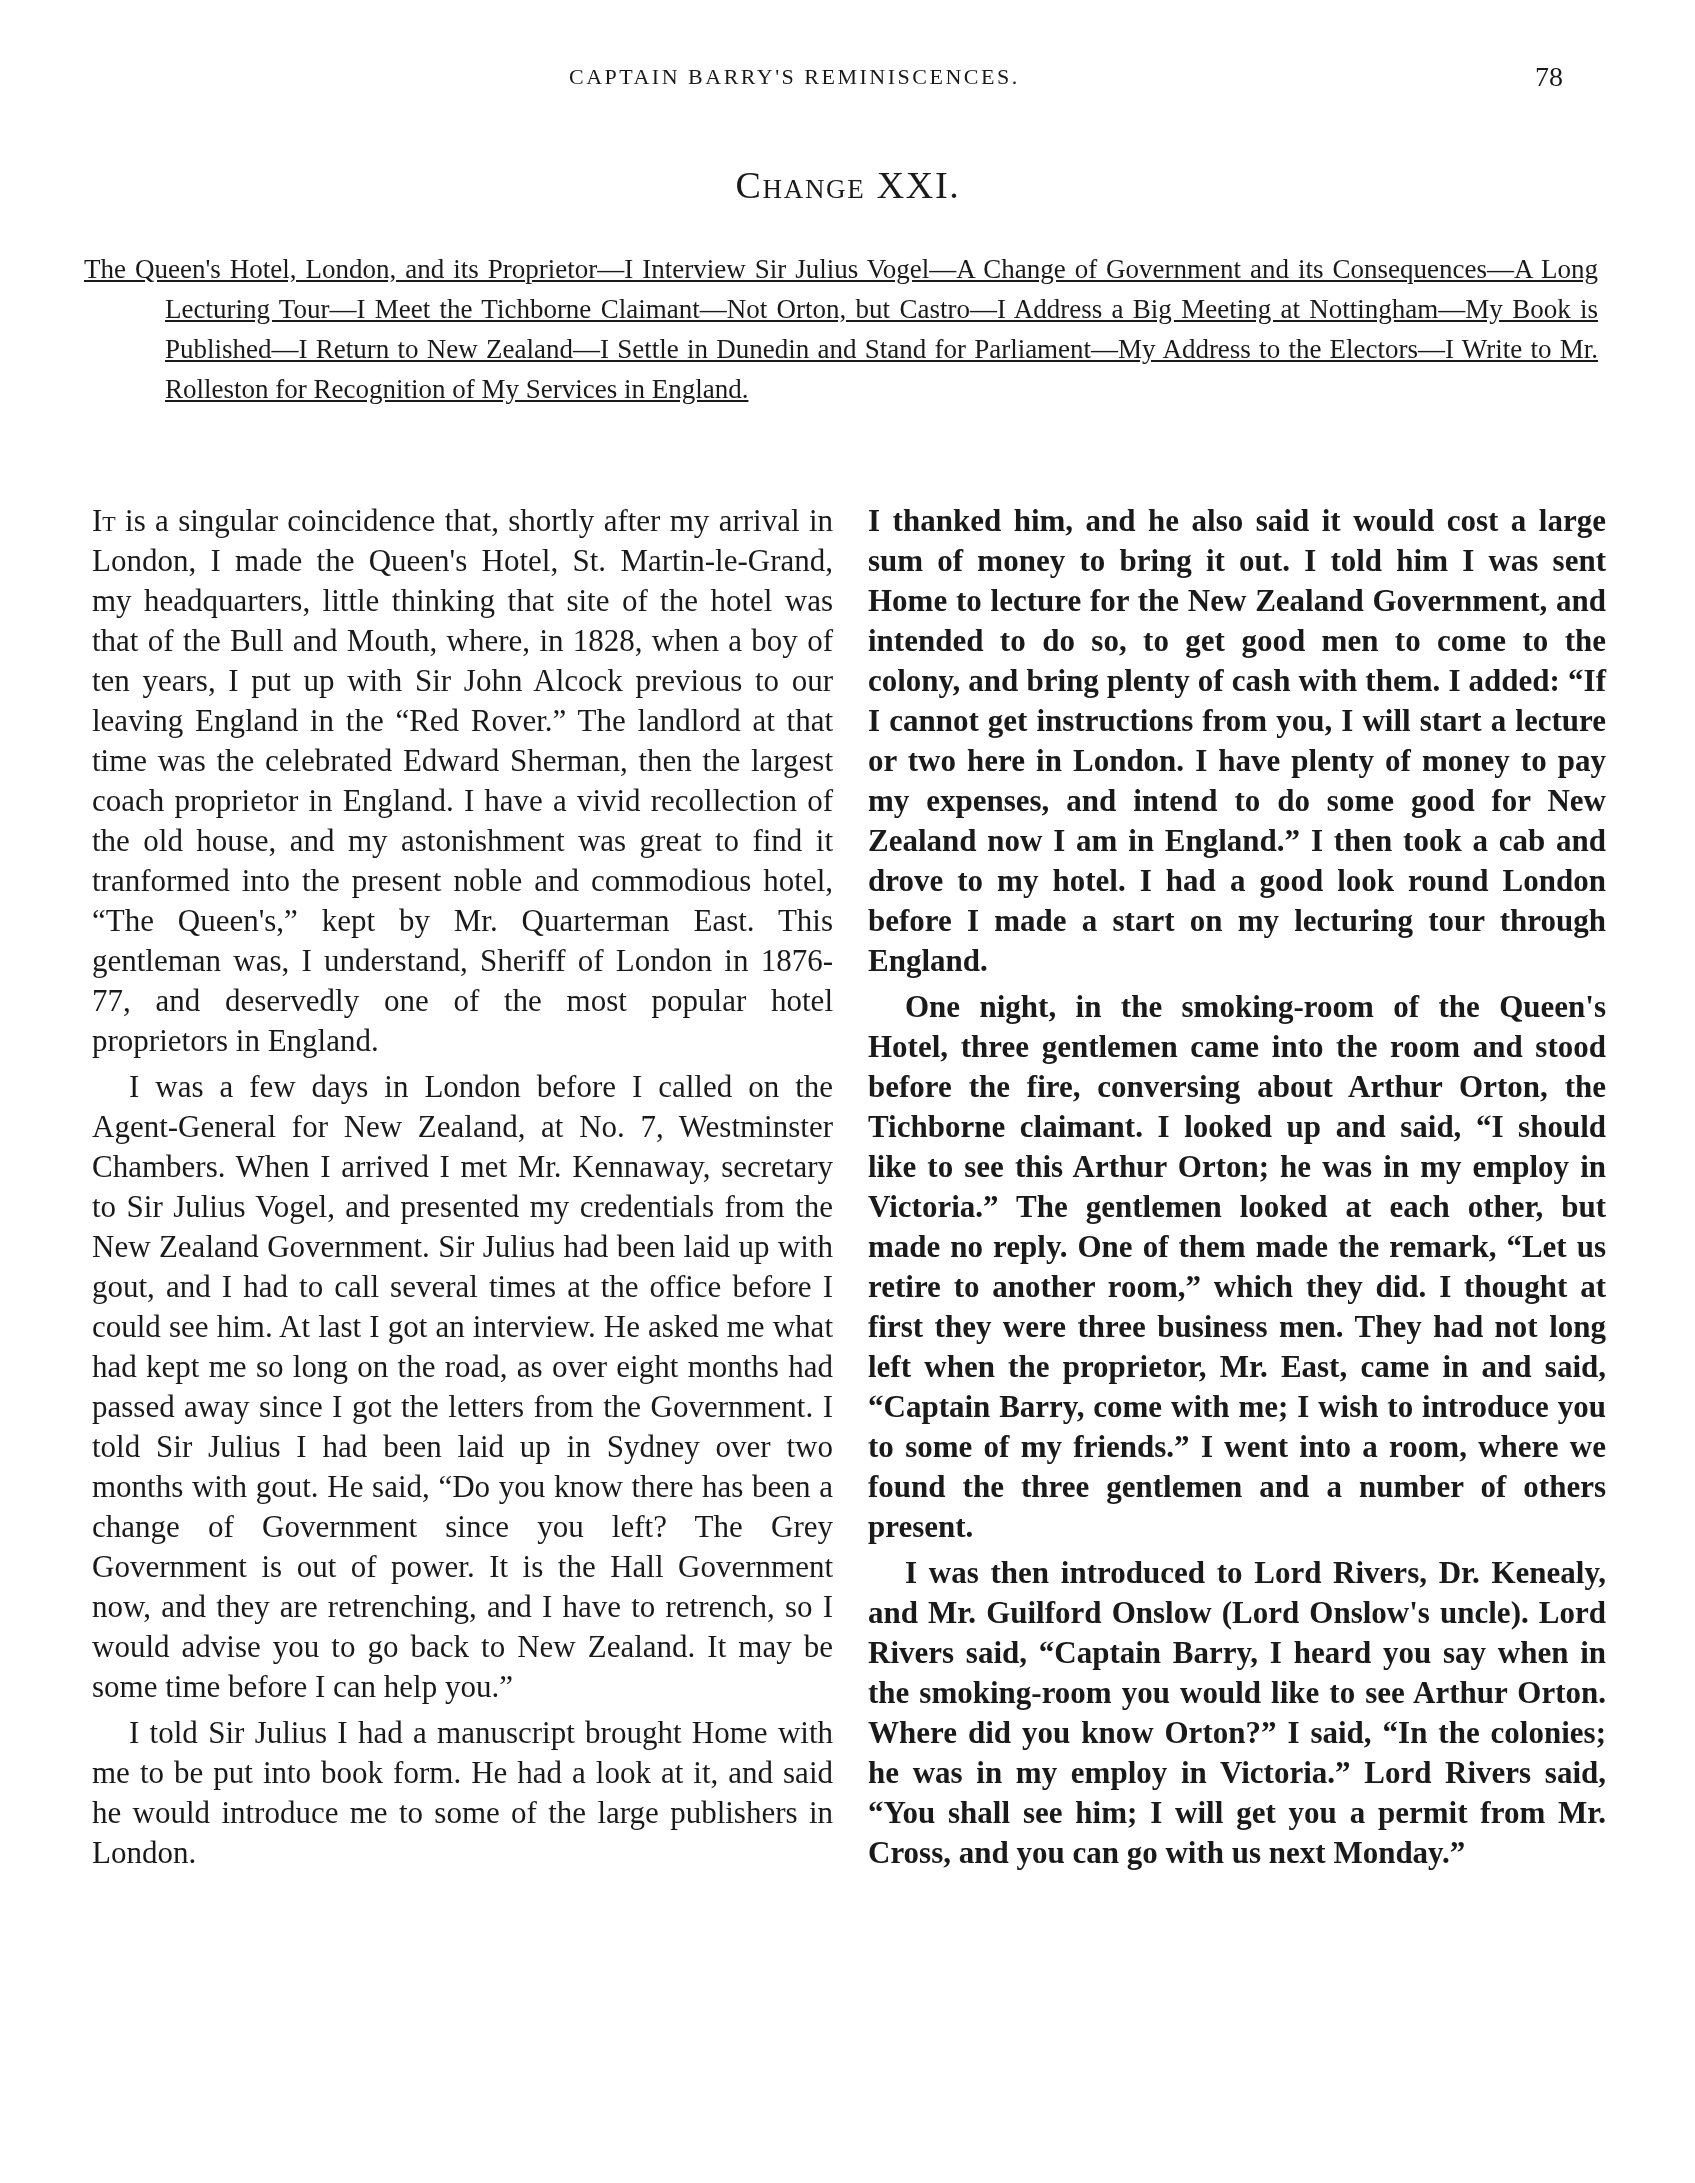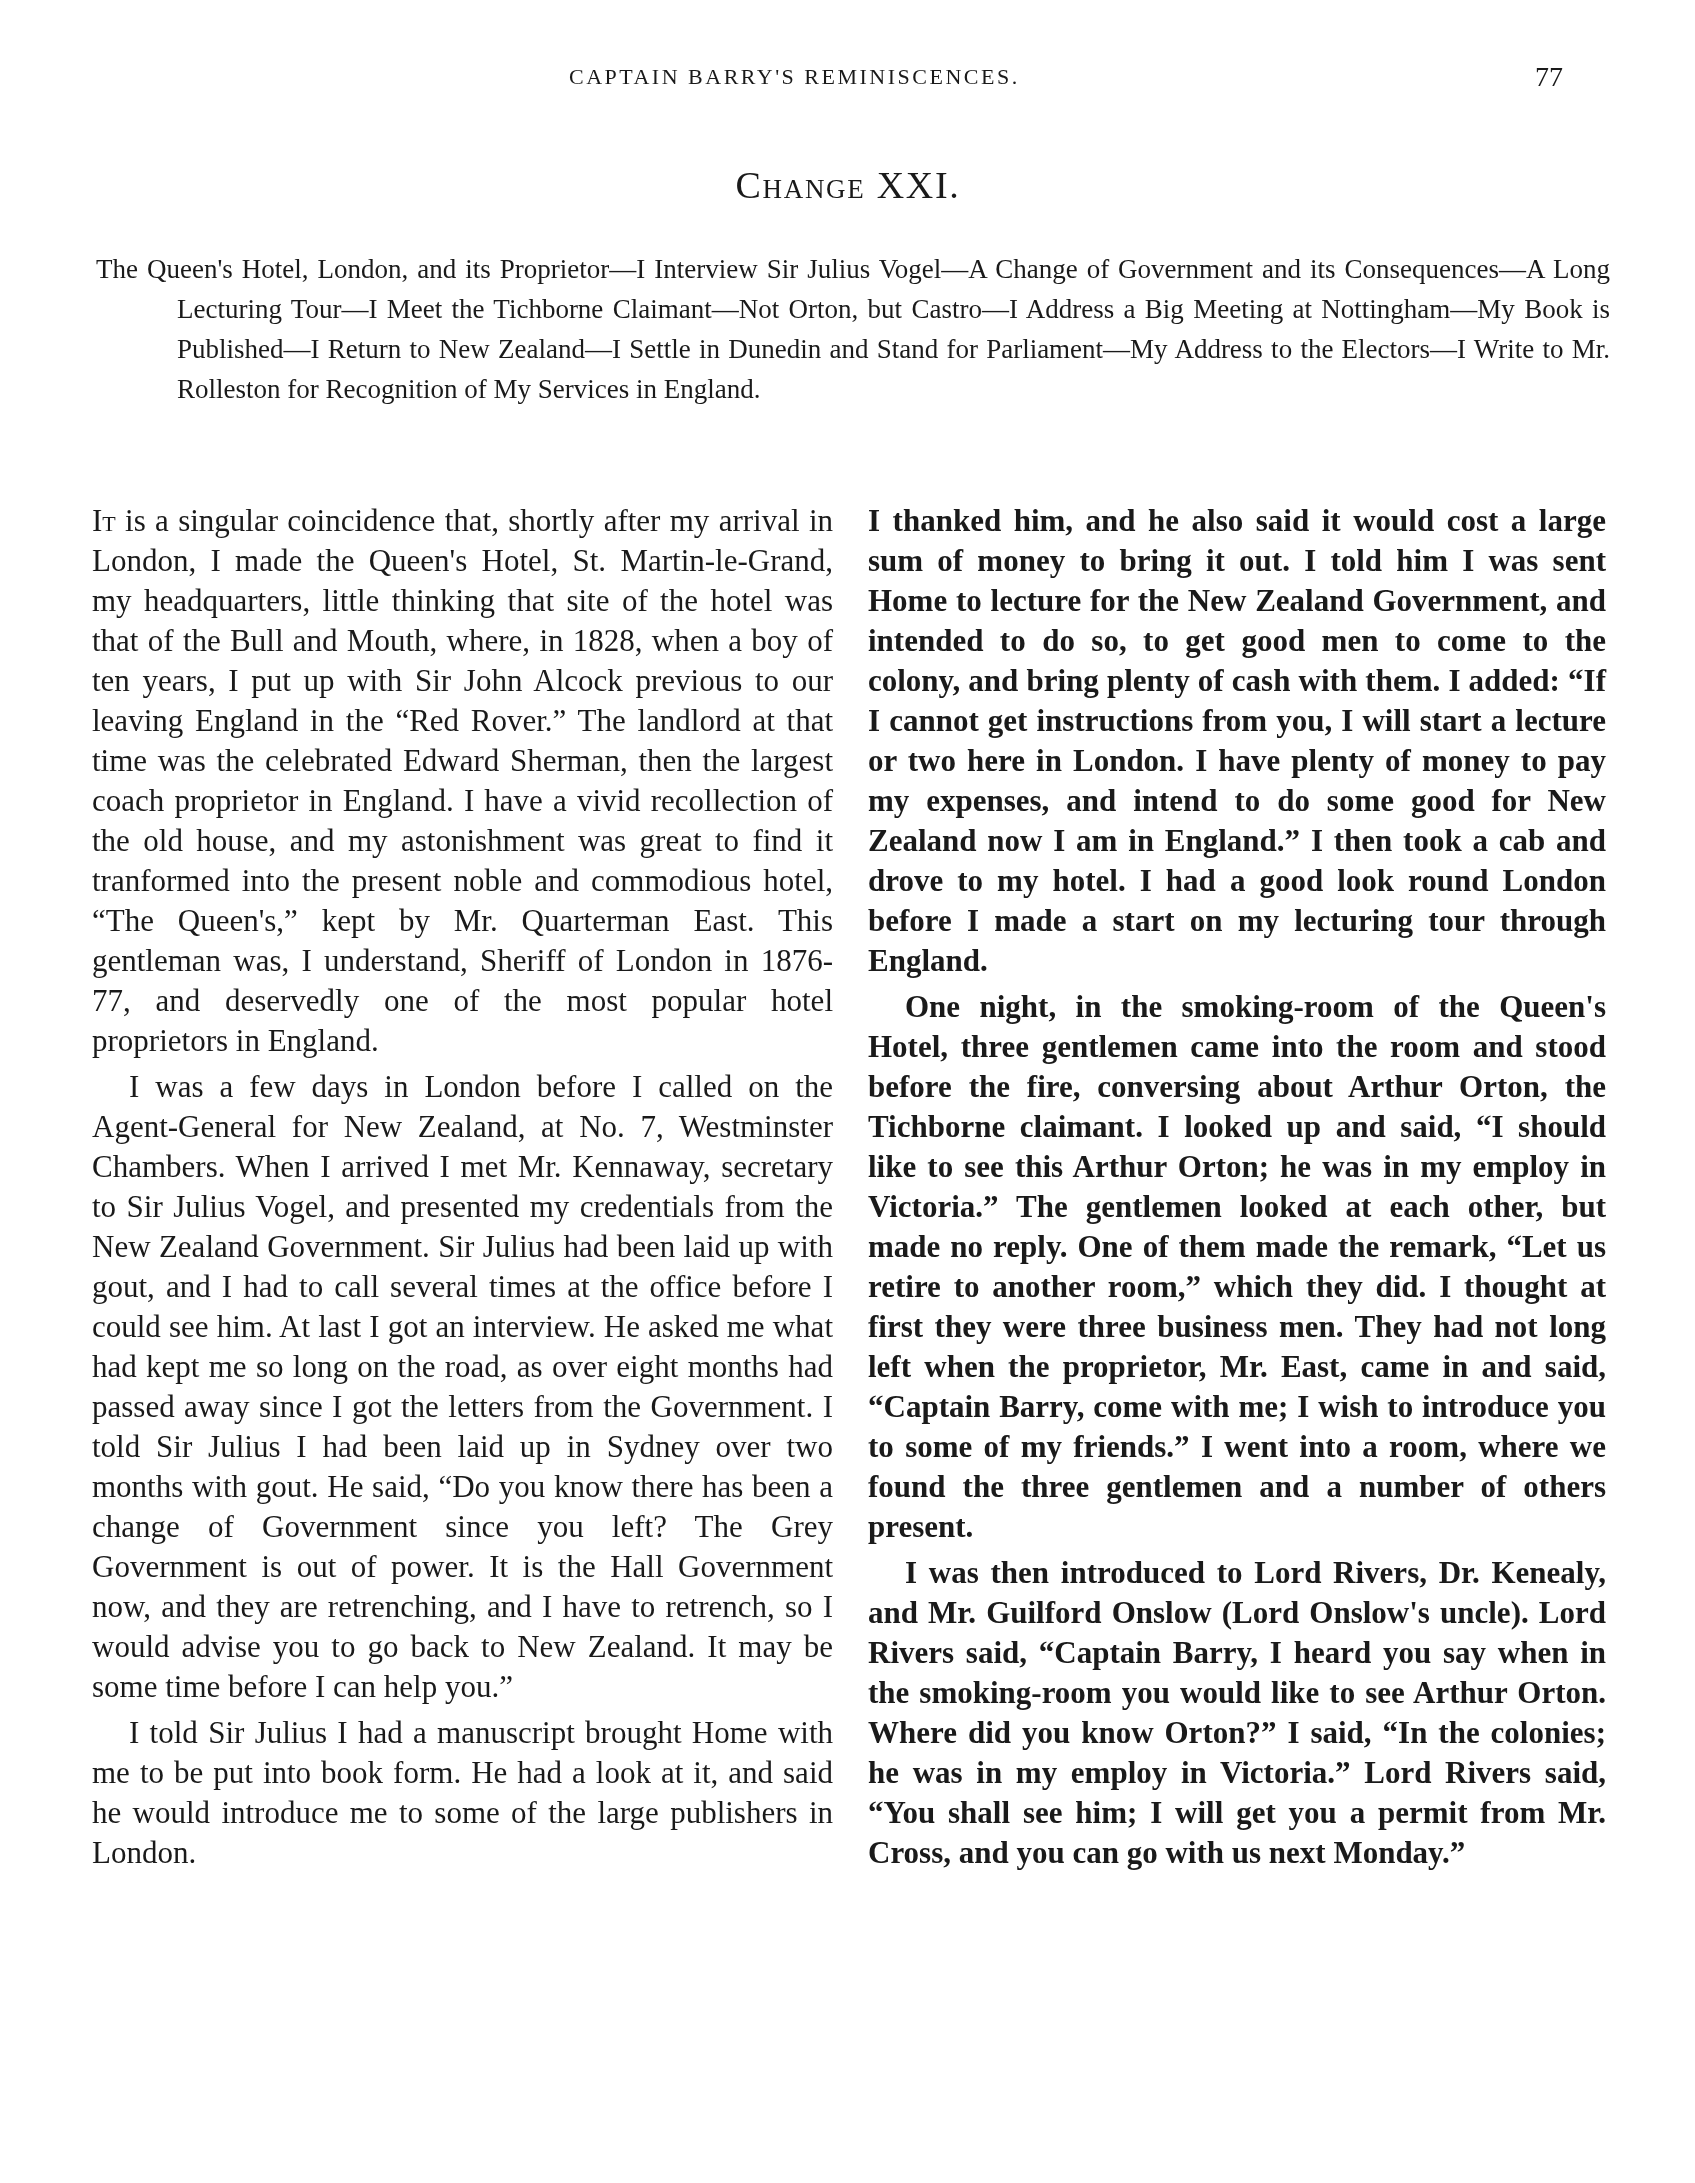"77" span.page-number { text: 77 -> 78 }
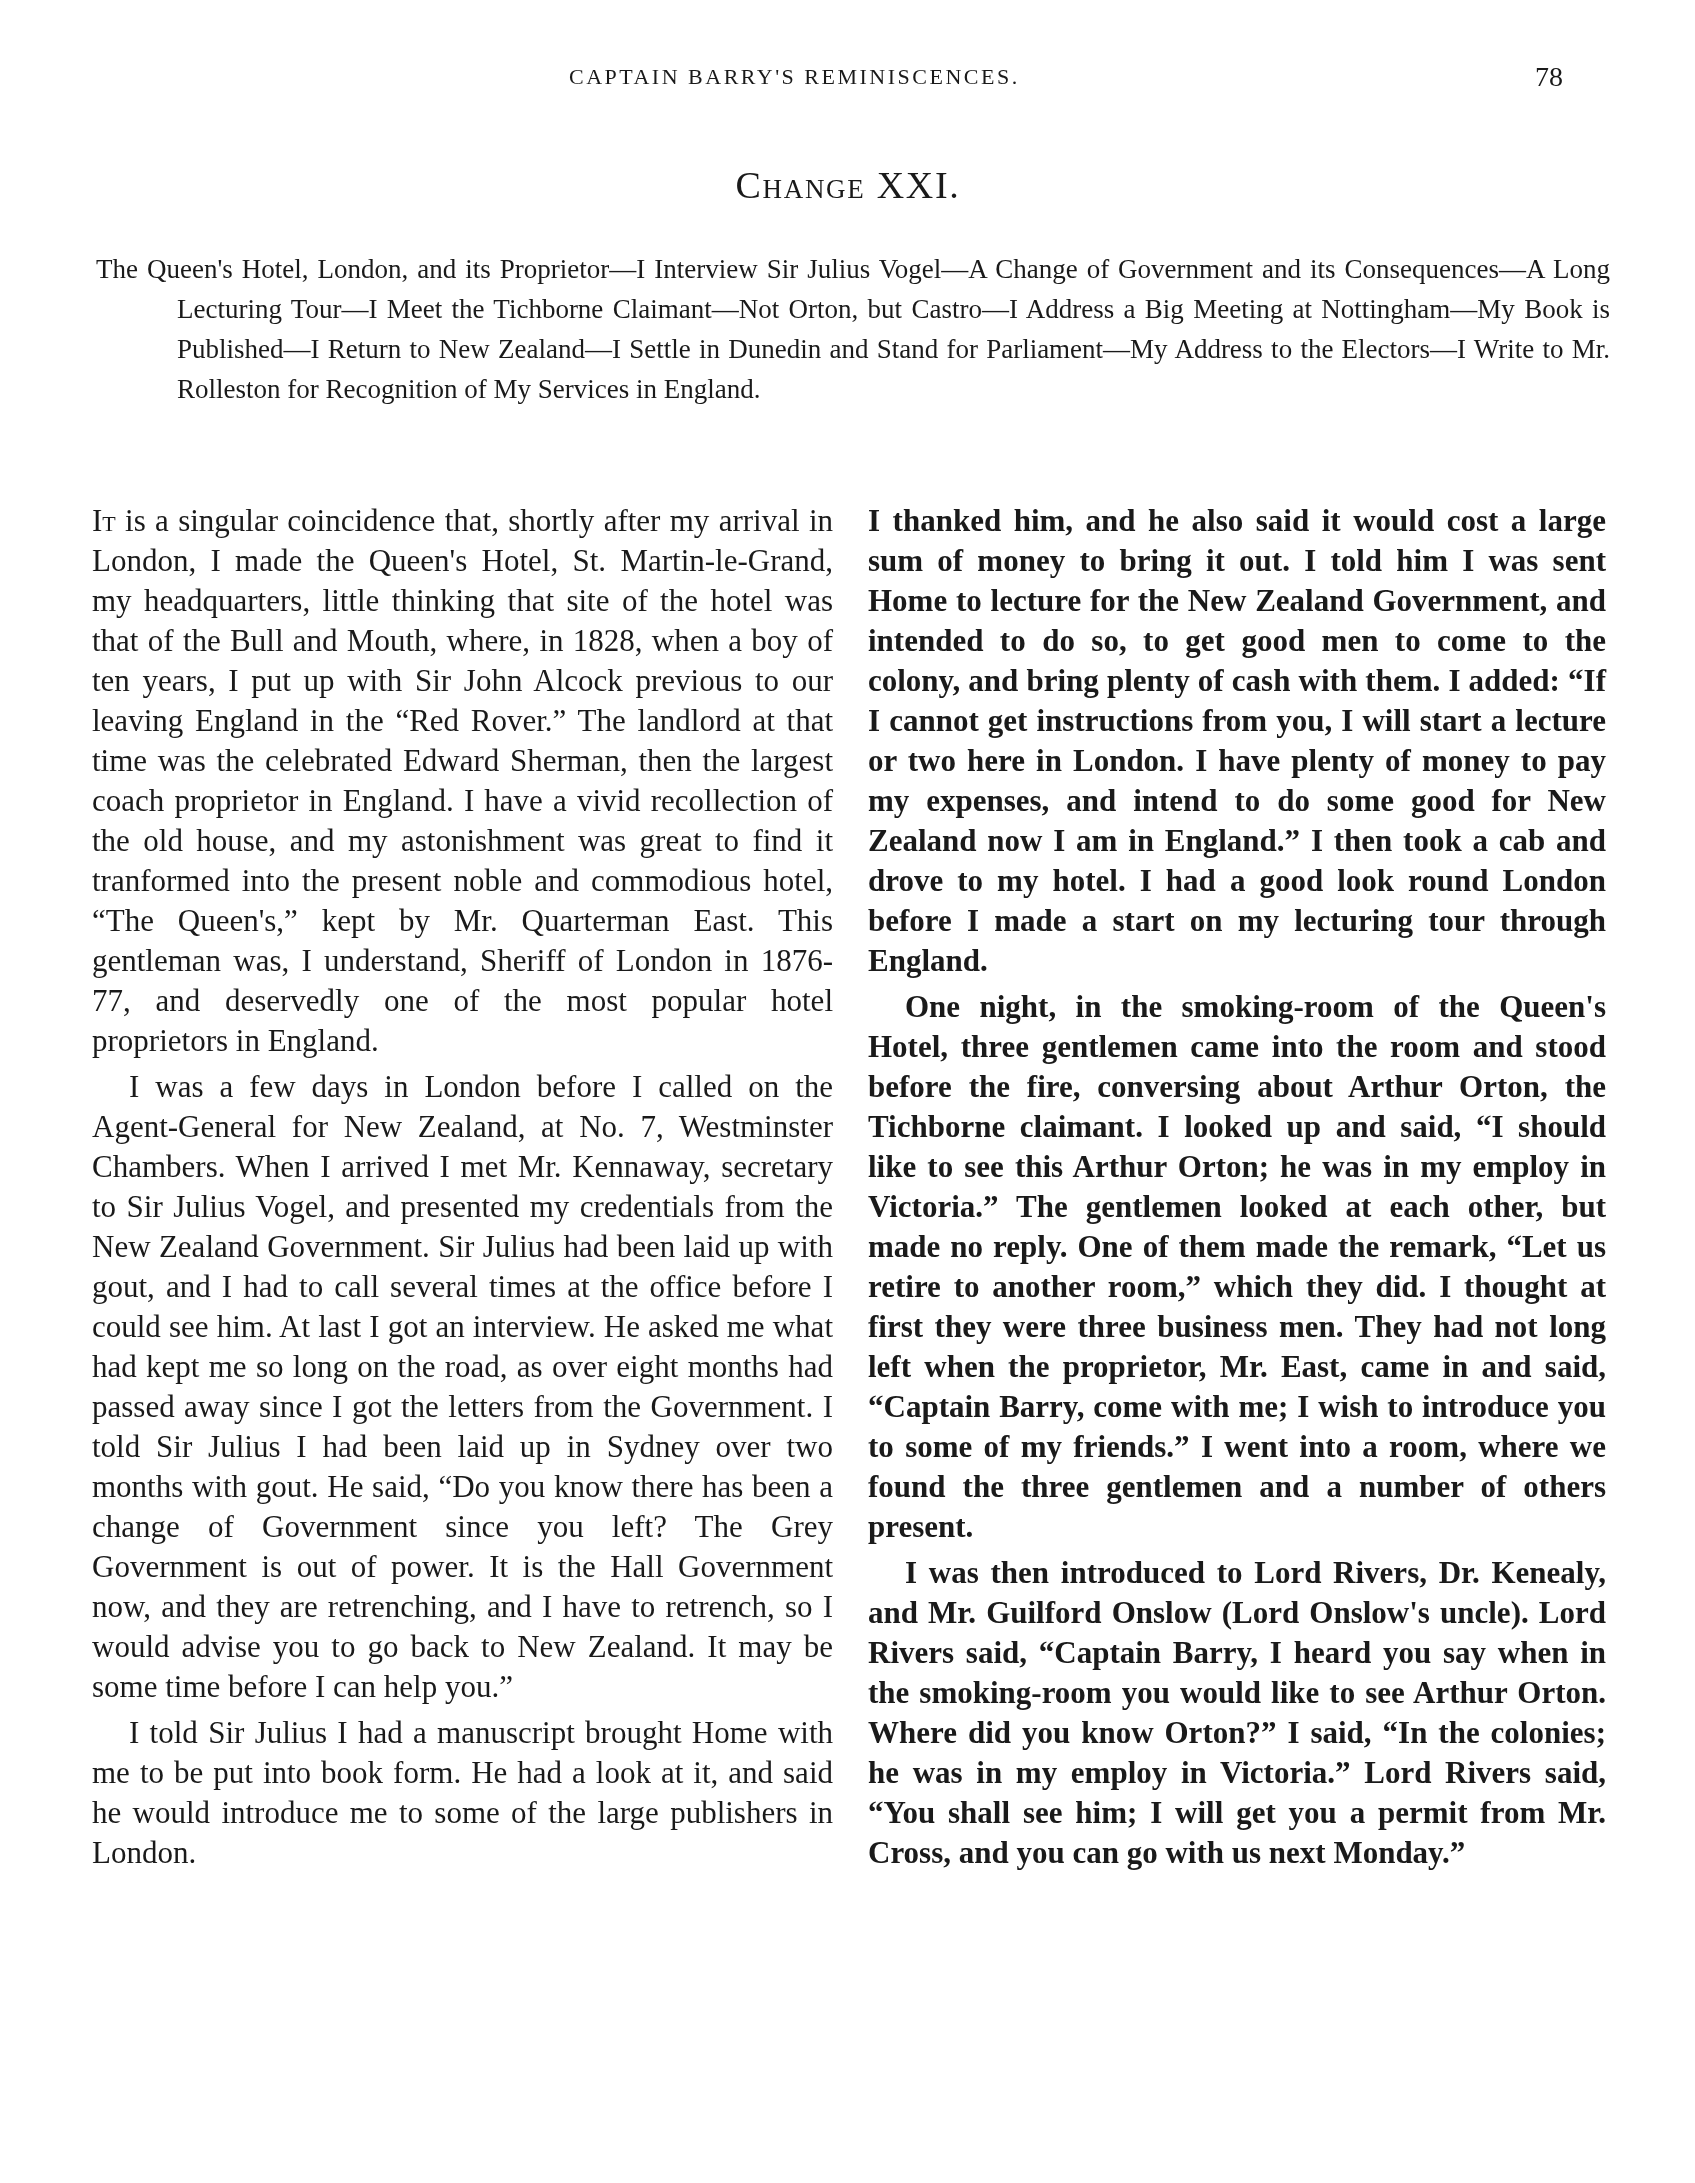"The Queen's Hotel, London, and" .summary { left: 96px -> 84px; text-decoration: none -> underline }
